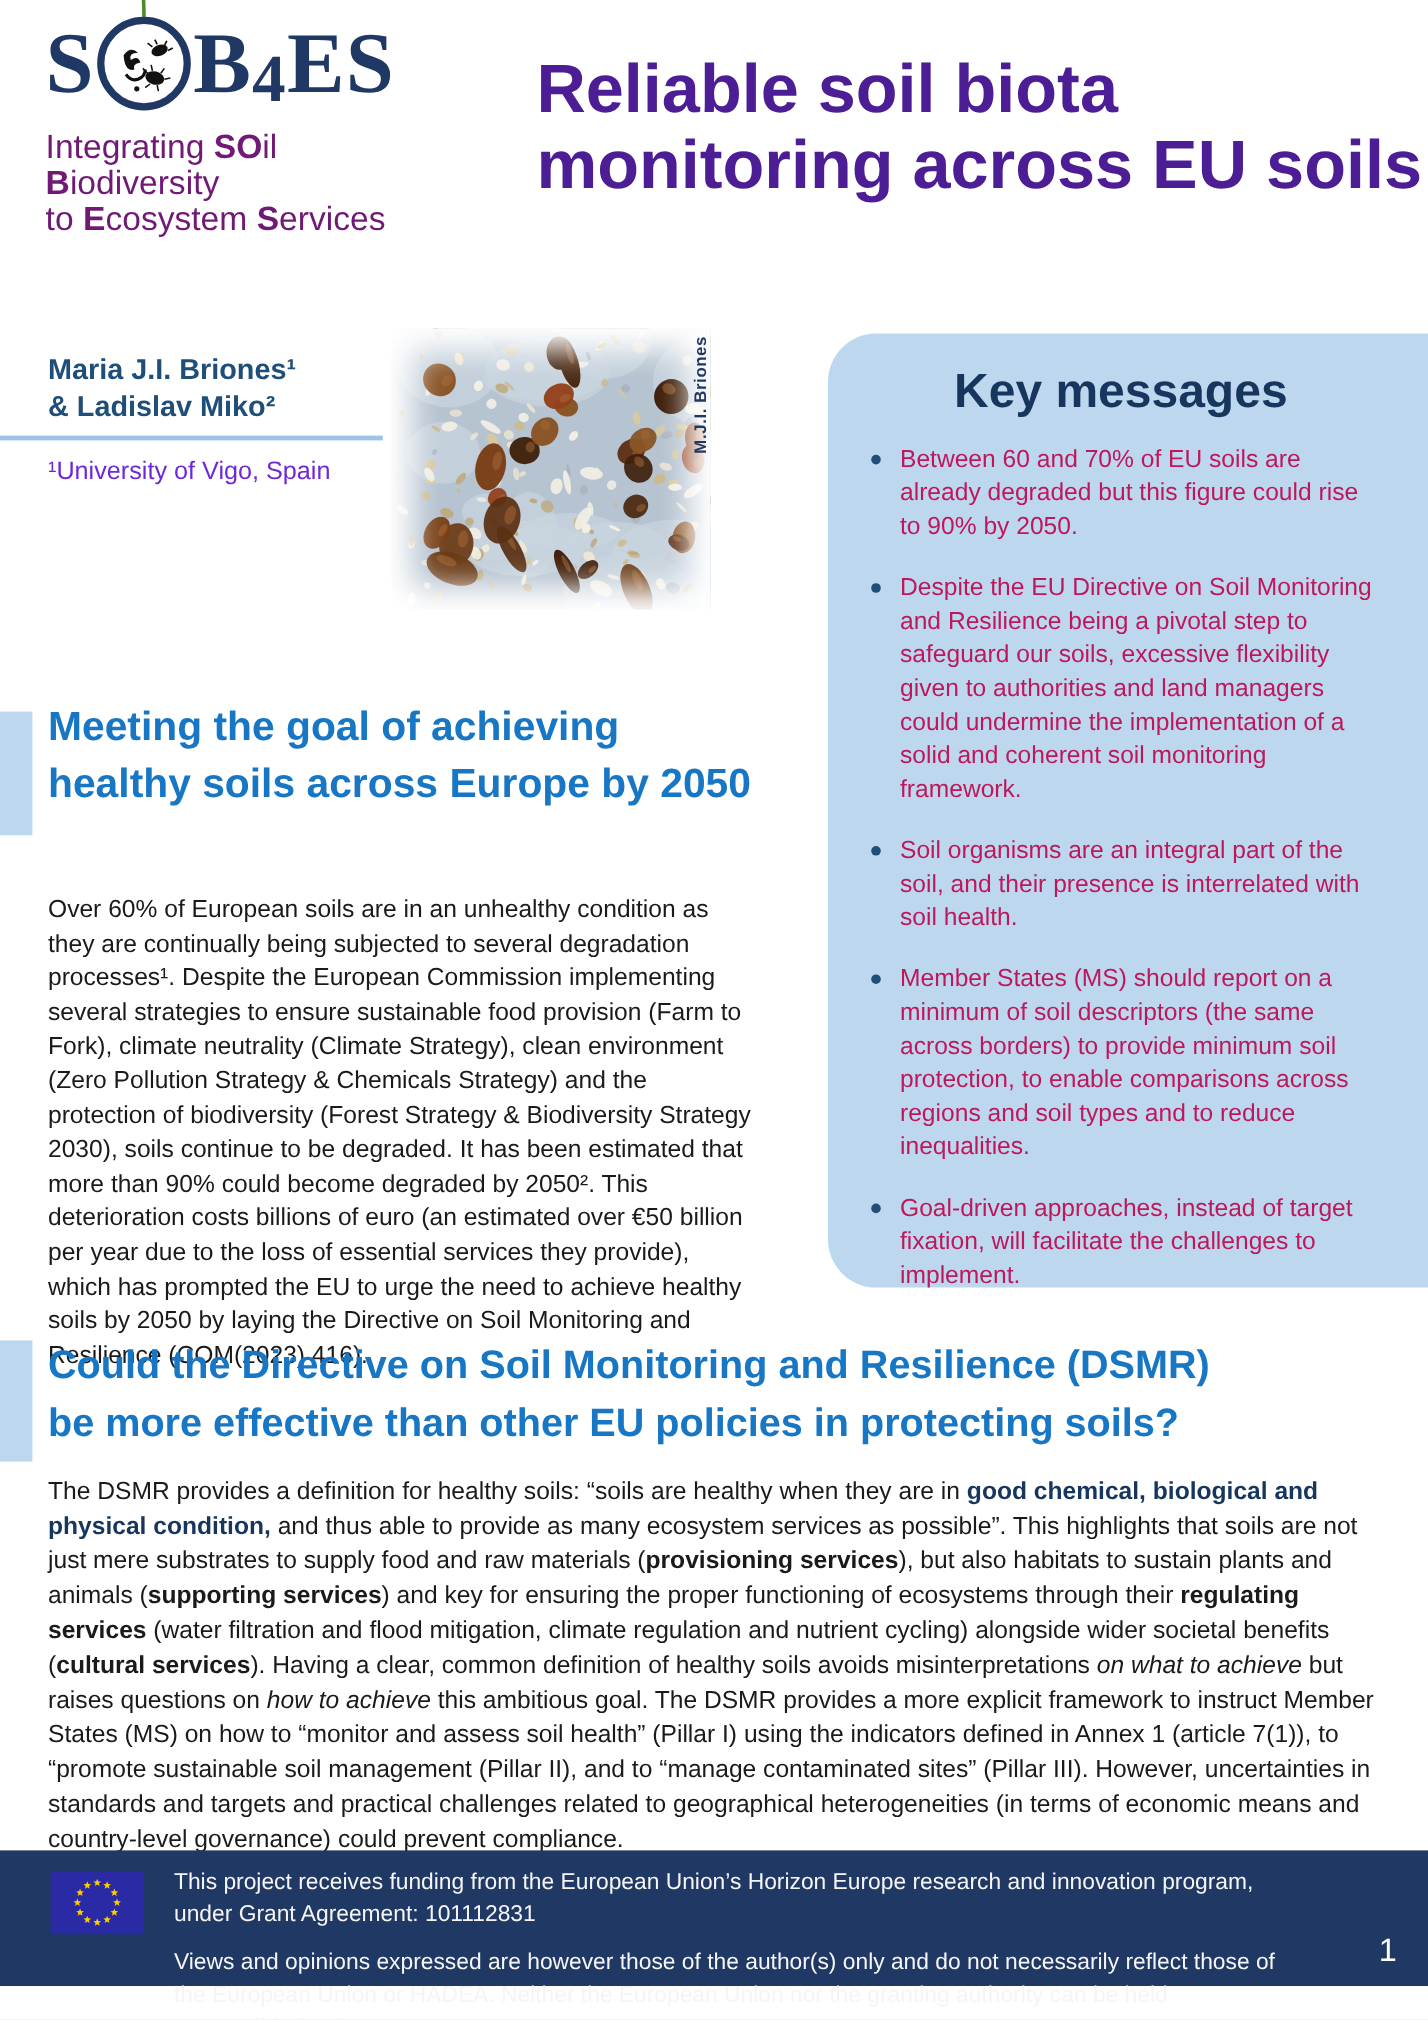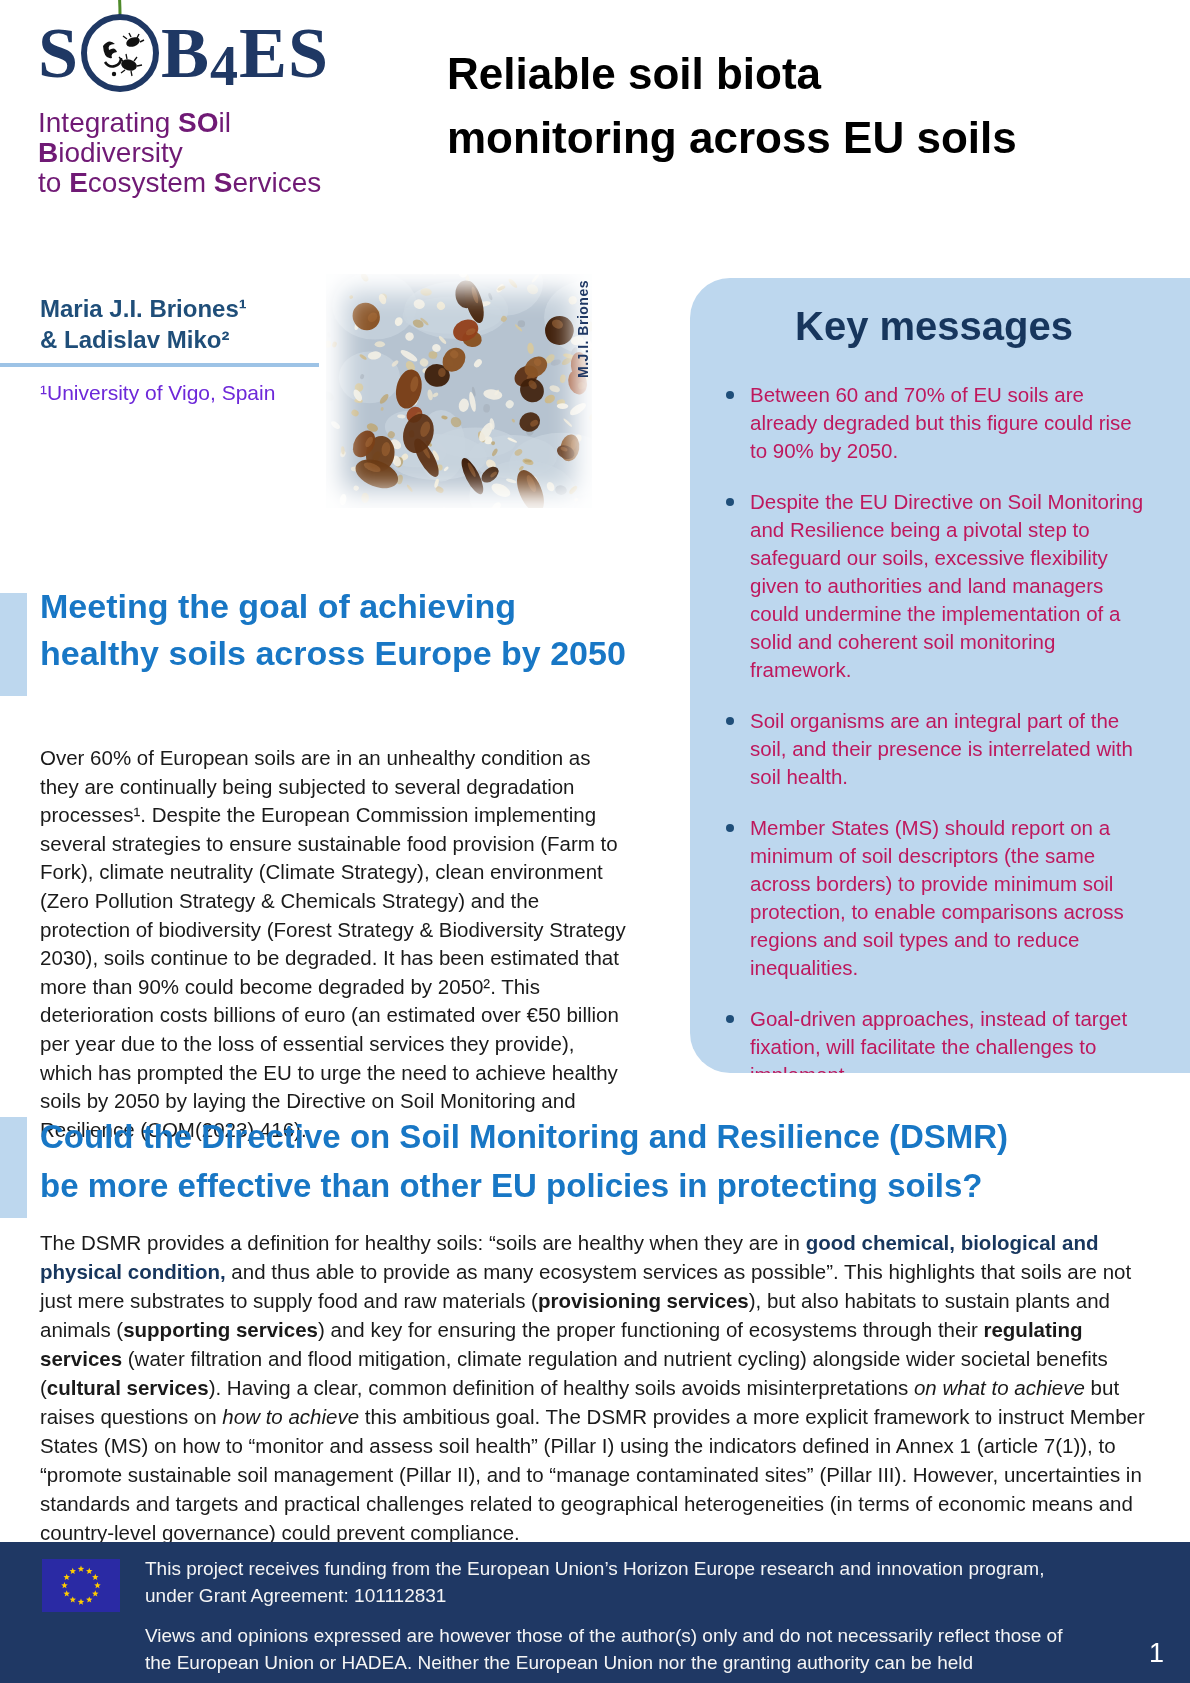"Reliable soil biota" .doc-title { color: #000000 -> #4c1d95; font-size: 44px -> 57px }
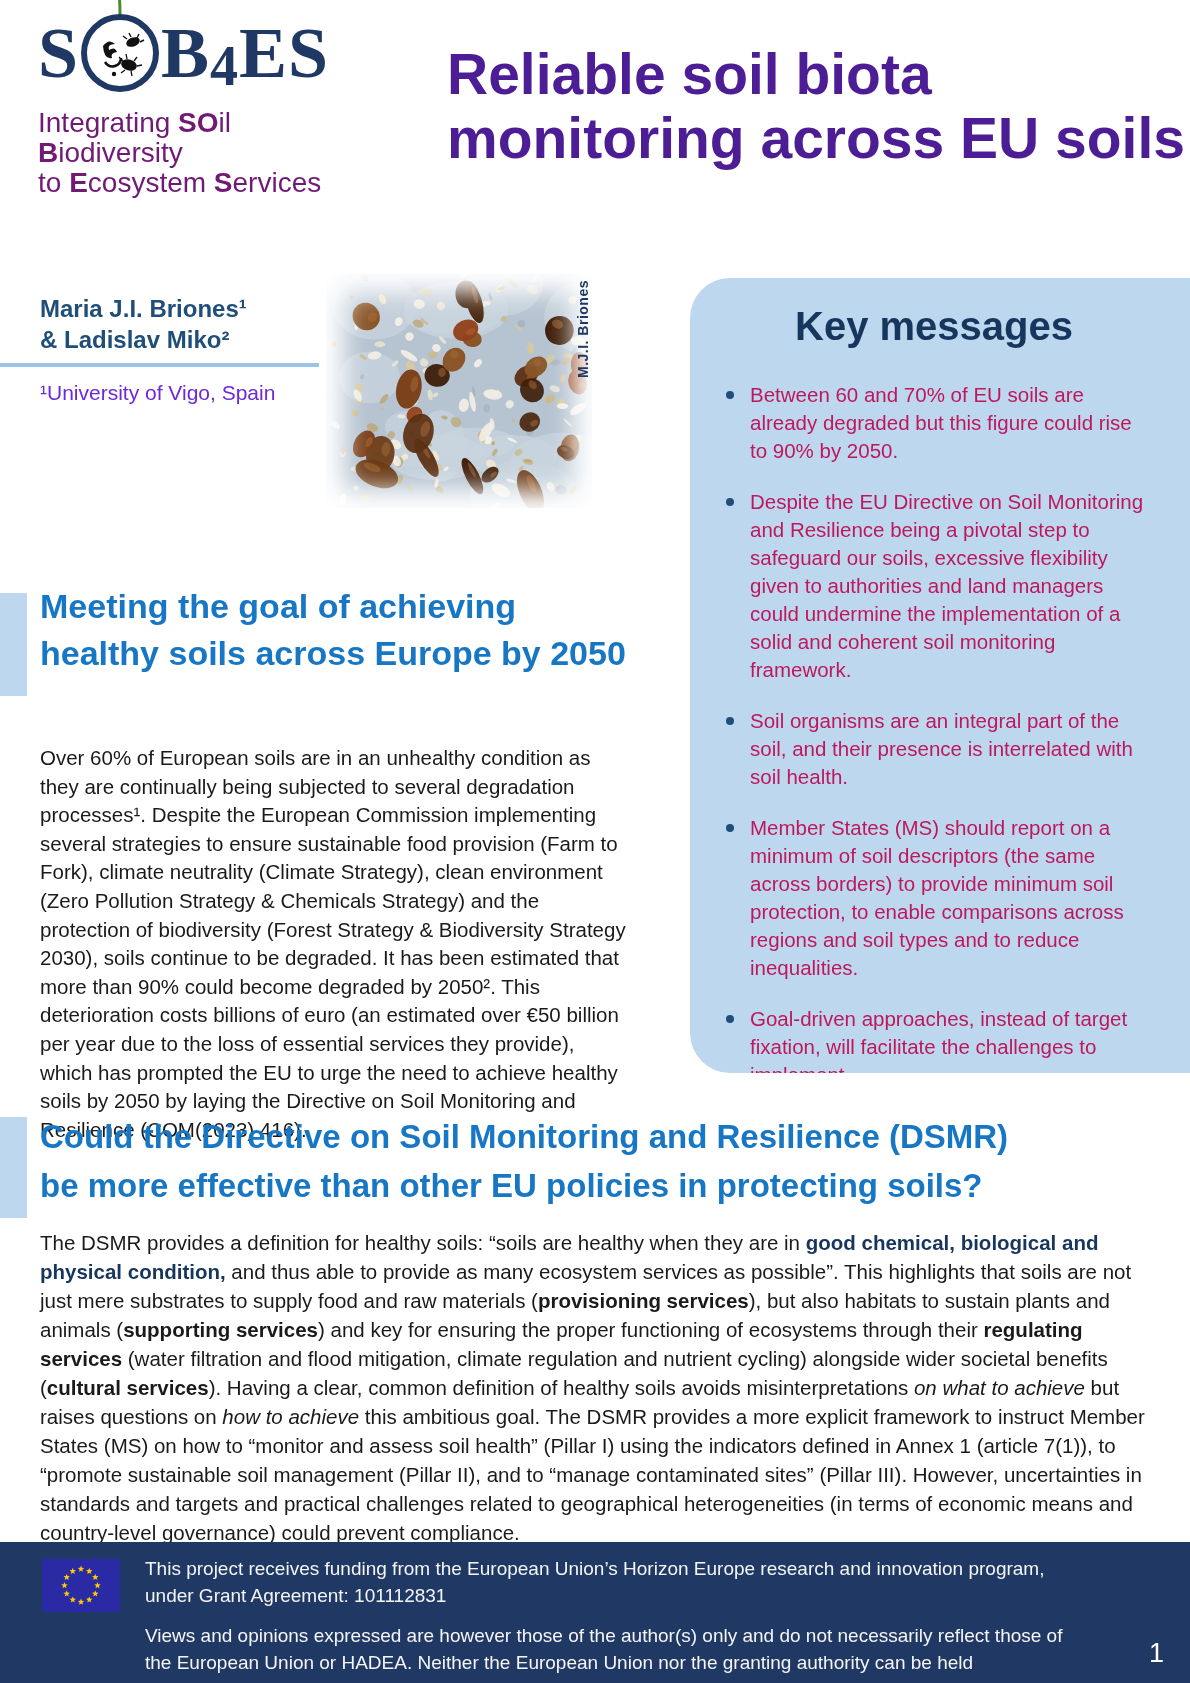"Key messages" .key-title { margin-bottom: 32px -> 20px }
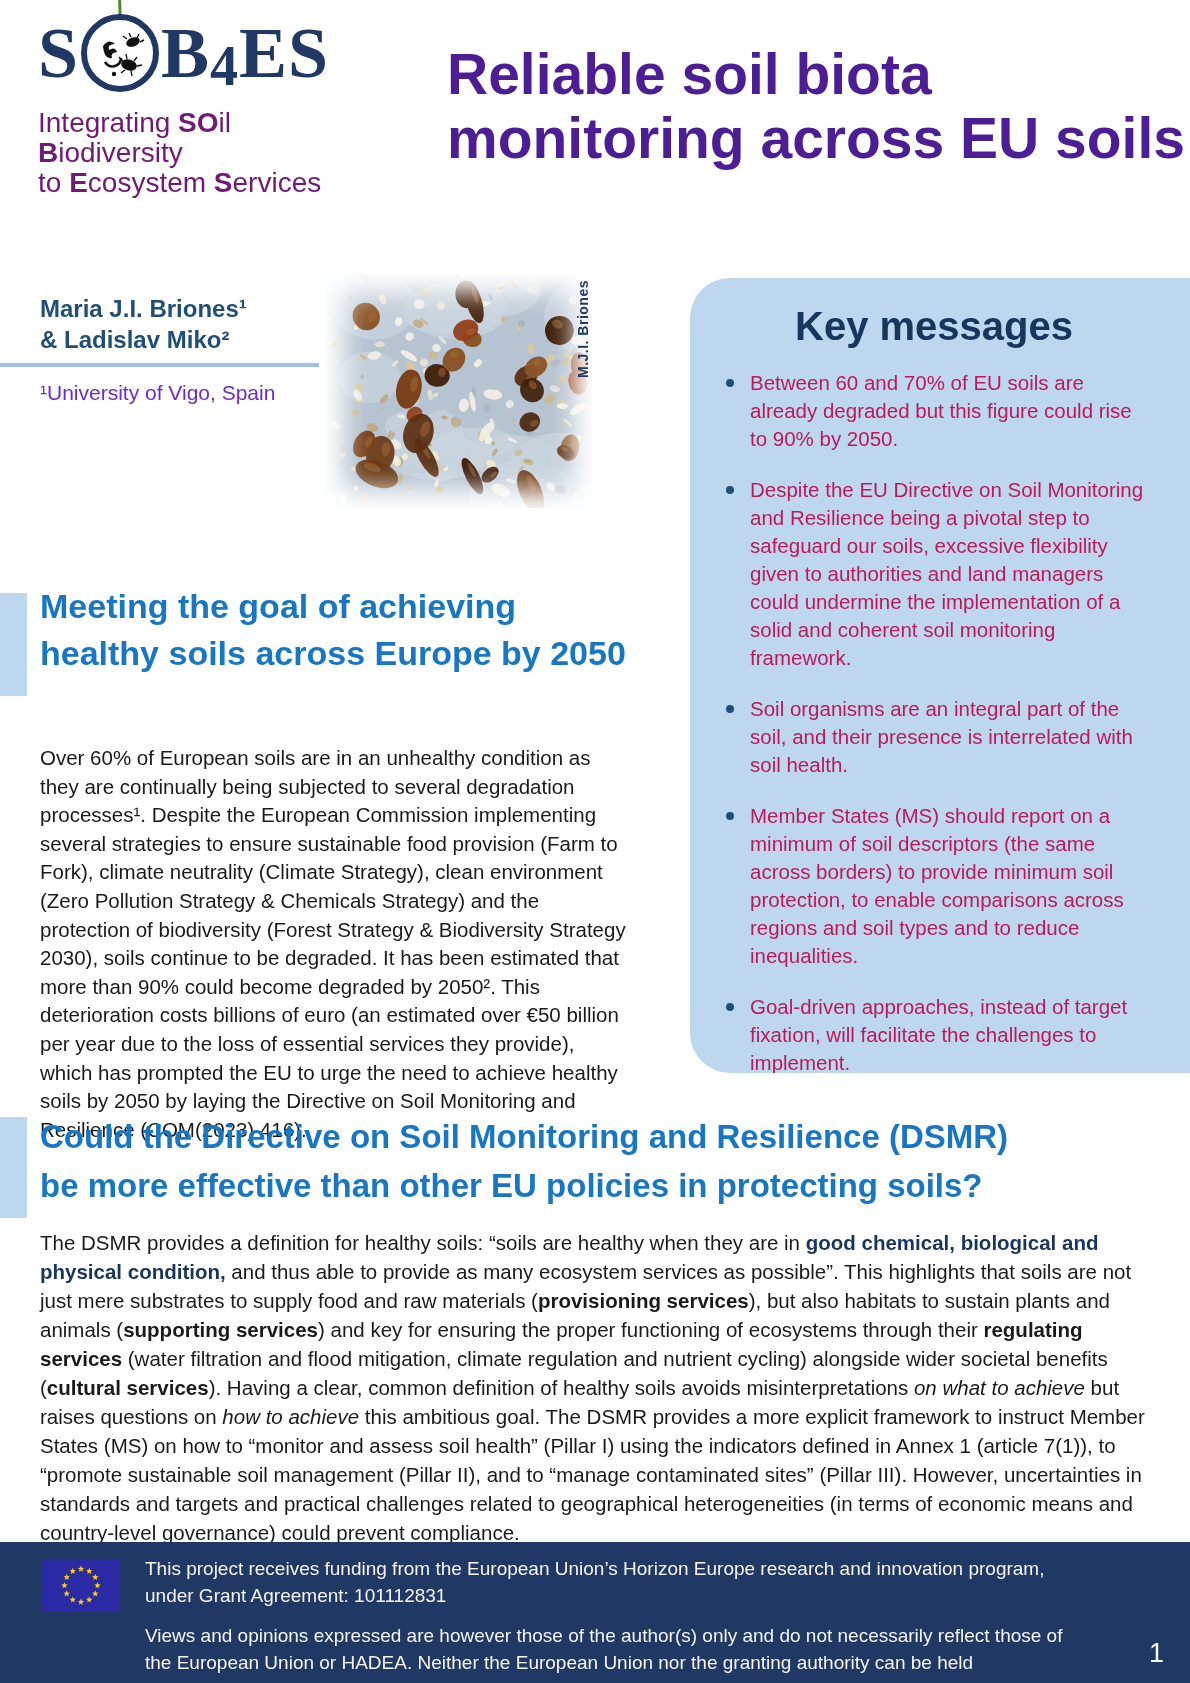"This project receives funding from" .footer { height: 141px -> 113px }
